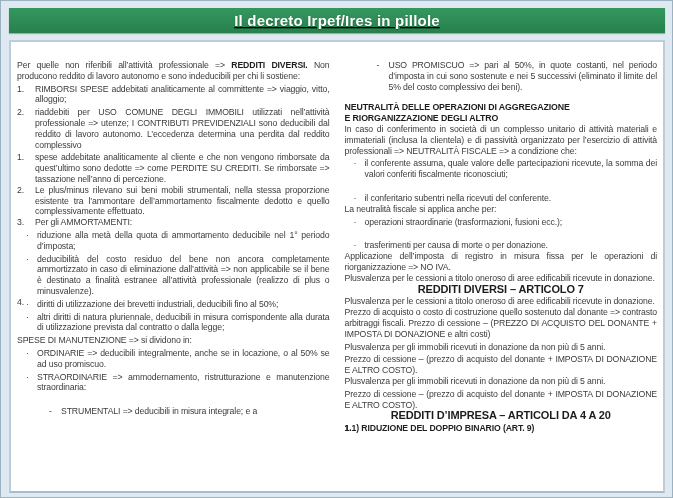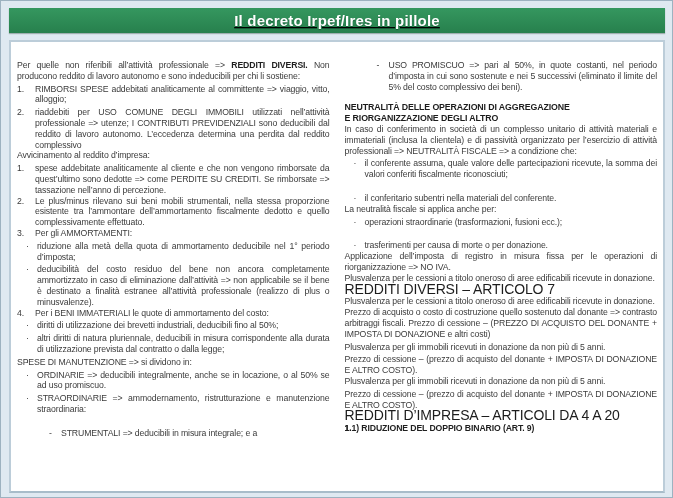"Avvicinamento al reddito d’impresa:" div.blk { html: <div><span>Avvicinamento al reddito d’impresa:</span></div> -> none }
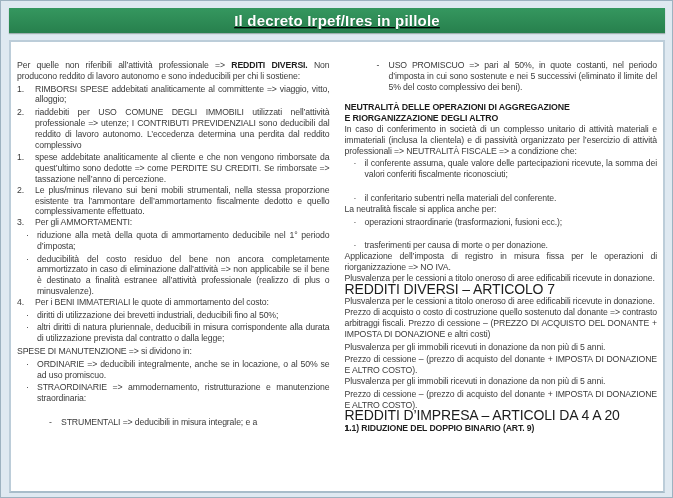"il conferitario subentri nella materiali" span { text: materiali -> ricevuti }
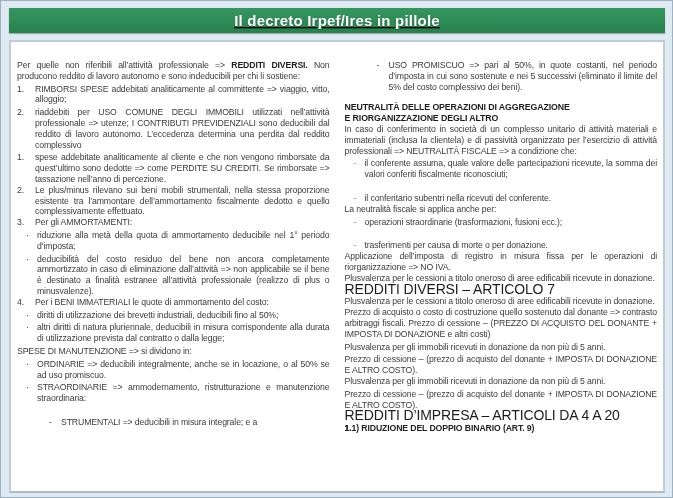"REDDITI DIVERSI – ARTICOLO 7" .h-center { font-size: 14px -> 11px; font-weight: normal -> bold; text-align: left -> center }
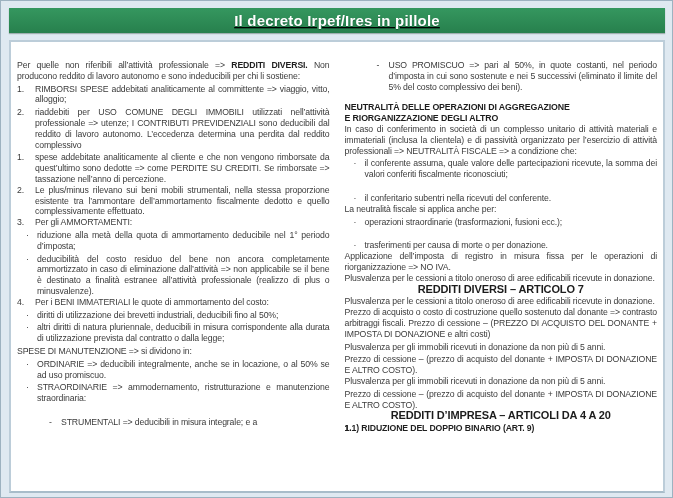"Per i BENI IMMATERIALI le" span { html: <span>Per i BENI IMMATERIALI le quote di ammortamento del costo:</span> -> none }
